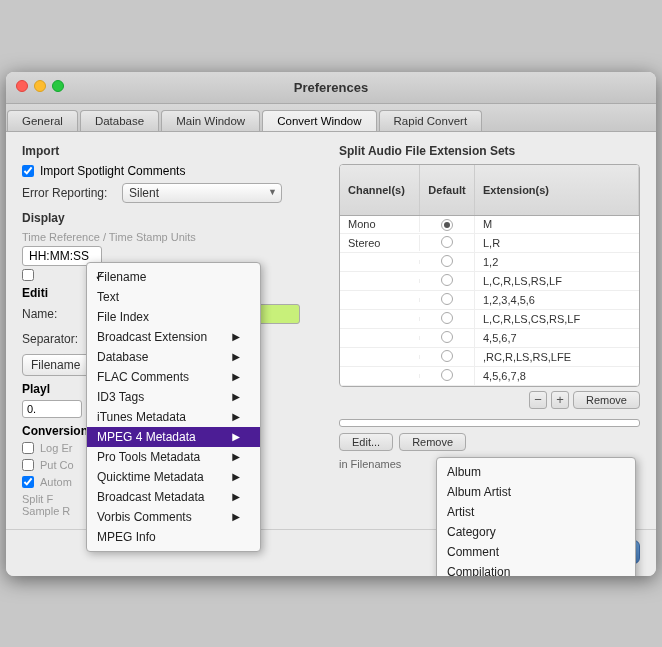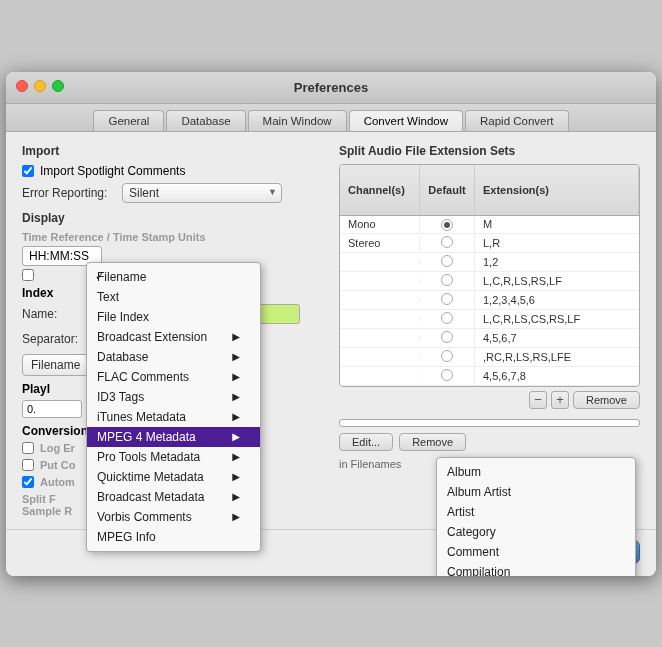"General" .tabs-bar { justify-content: center -> none }
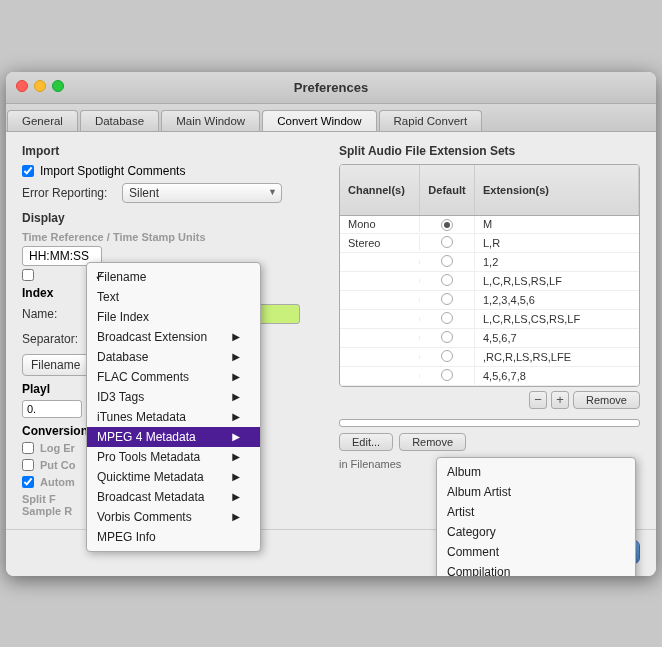"Time Reference / Time Stamp" .dimmed { font-weight: bold -> none }
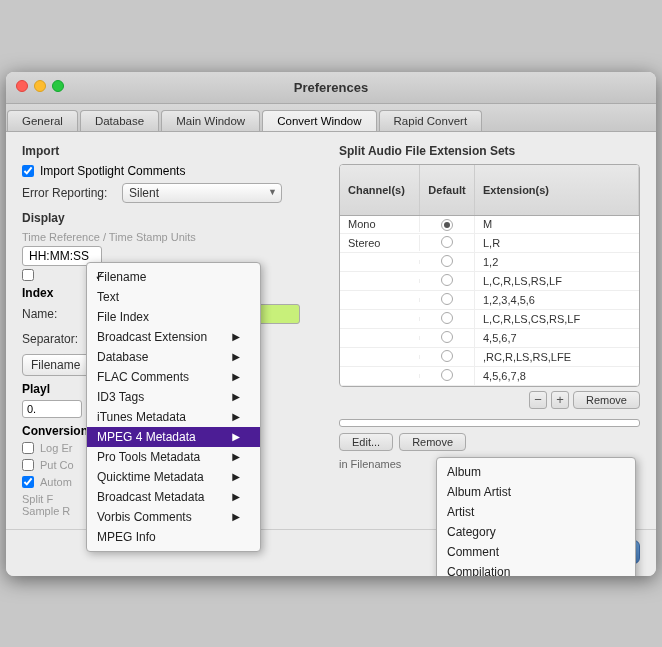"Index" div.section-label { text: Index -> Editi }
